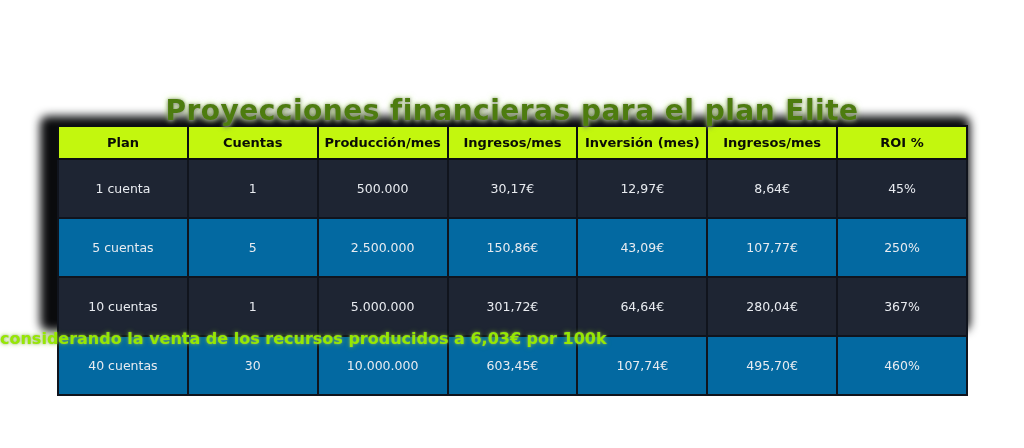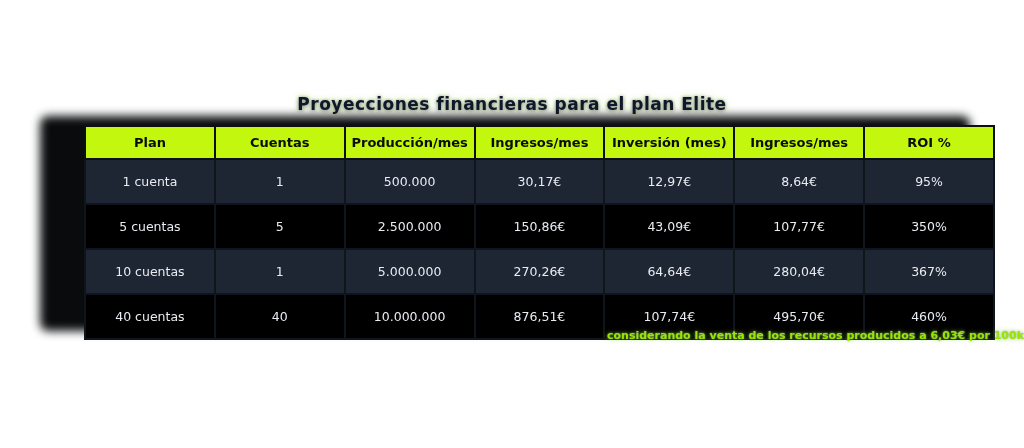"Proyecciones financieras para el plan" .chart-title { color: #0f172a -> #4d7c0f; font-size: 17px -> 28px }
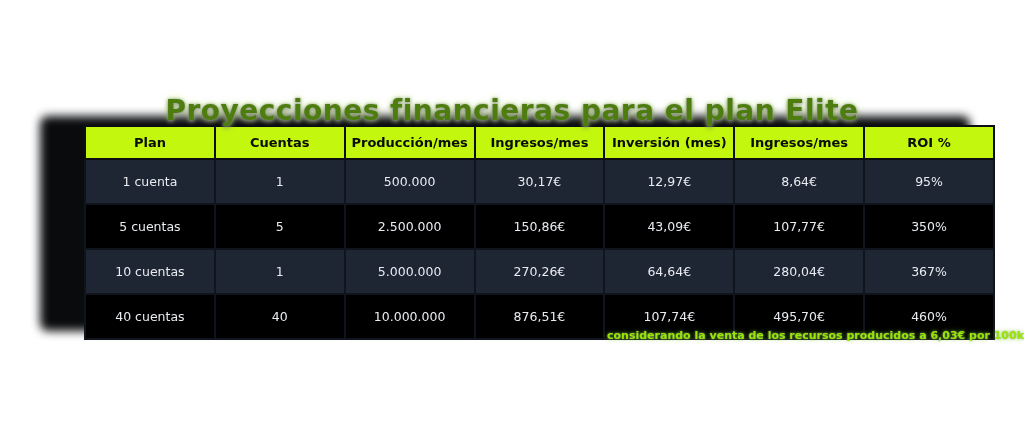"Plan" table.projections { margin-left: 27px -> none }
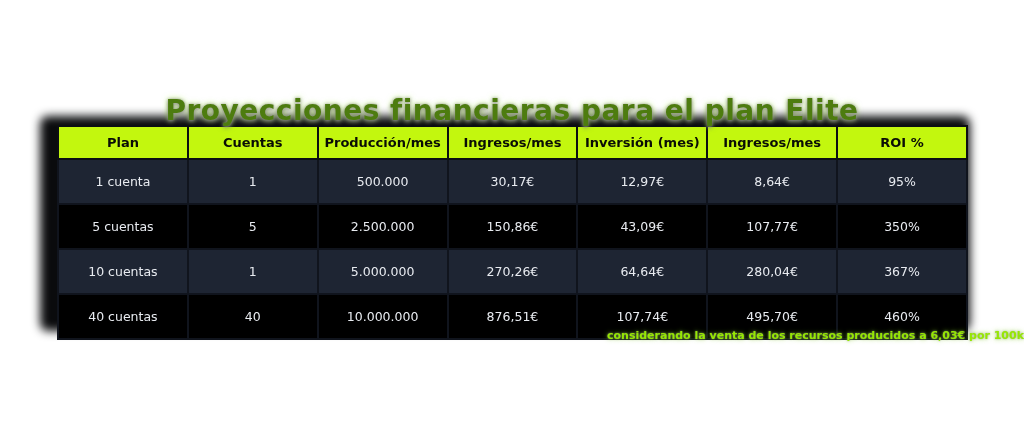"1 cuenta" table.projections td { padding: 5px -> 12px }
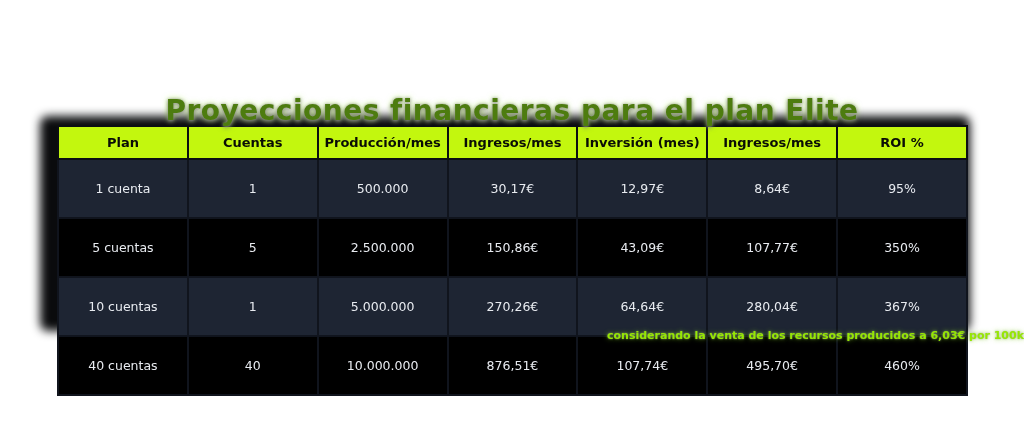"95%" td { text: 95% -> 45% }
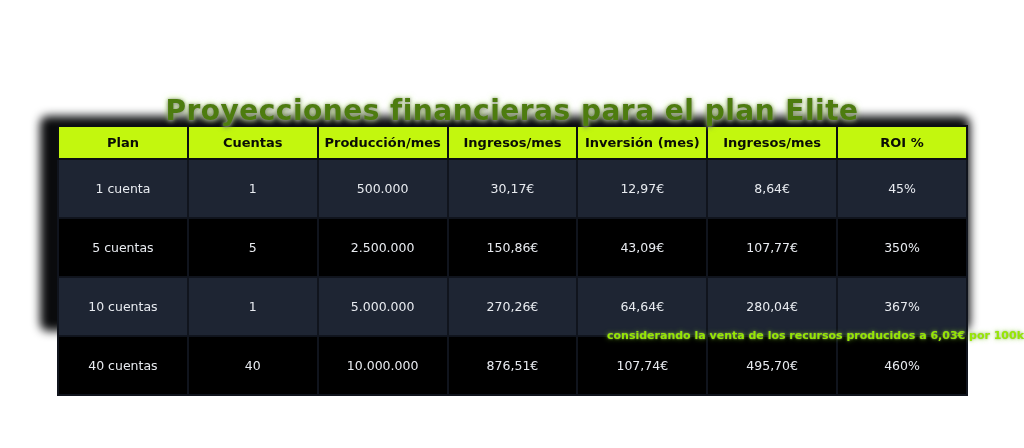"5 cuentas" table.projections tr.row-even td { background: #000000 -> #0369a1 }
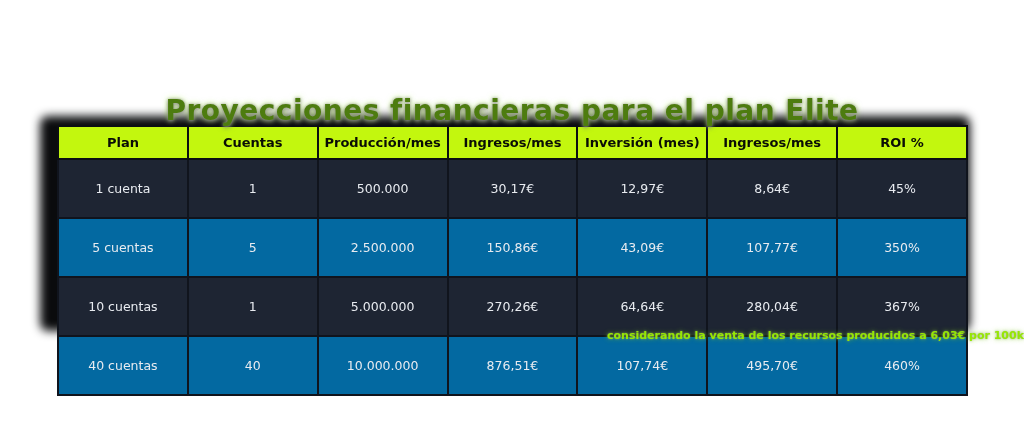"350%" td { text: 350% -> 250% }
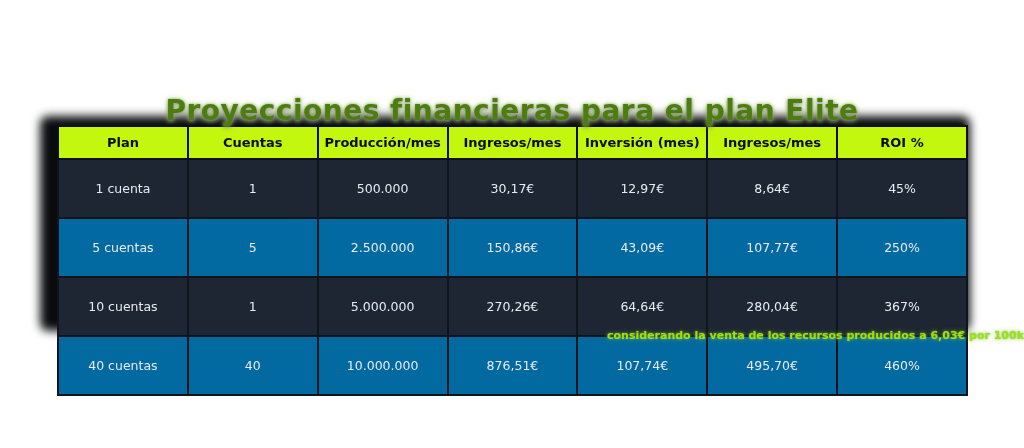"270,26€" td { text: 270,26€ -> 301,72€ }
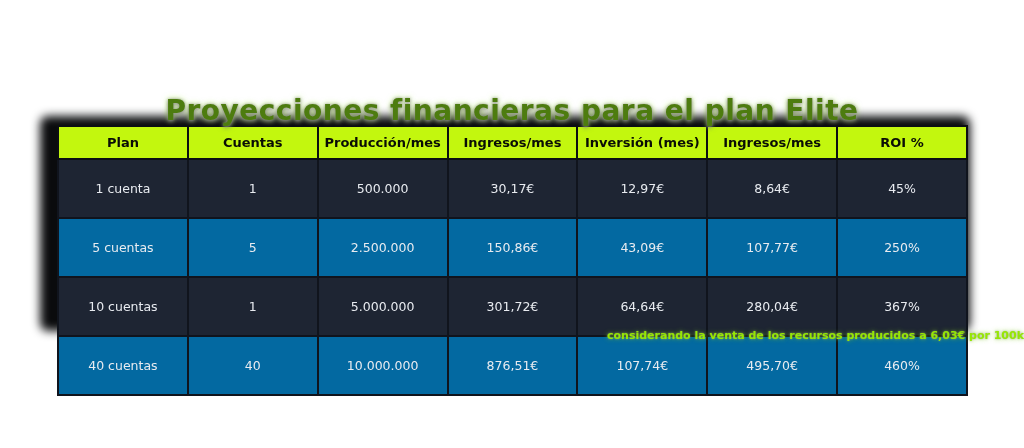"considerando la venta de los" .table-caption { font-size: 11px -> 16px; text-align: right -> left }
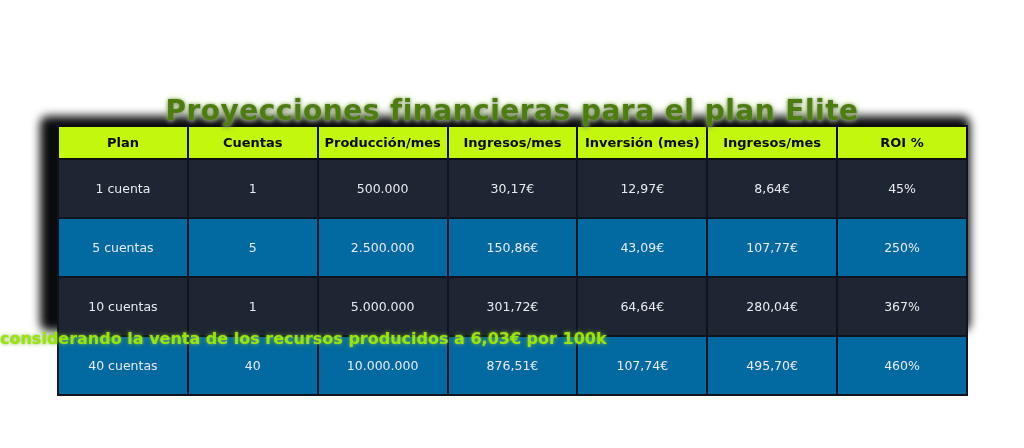"40" td { text: 40 -> 30 }
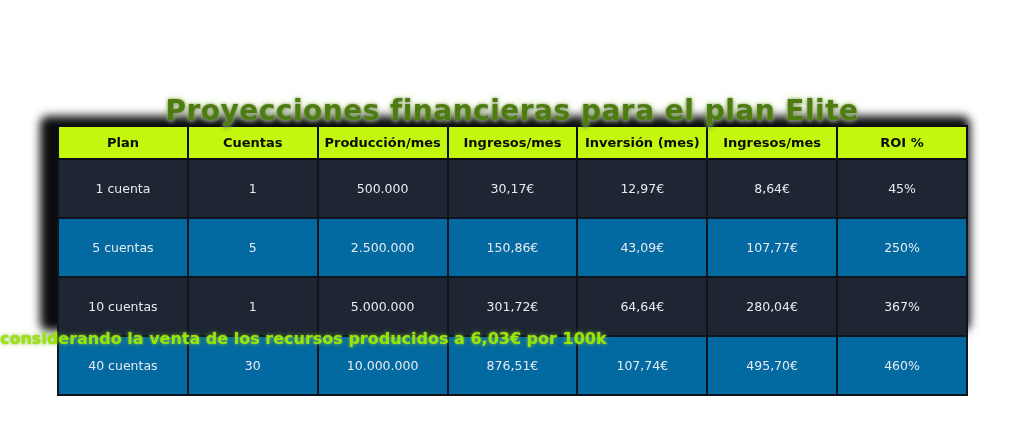"876,51€" td { text: 876,51€ -> 603,45€ }
